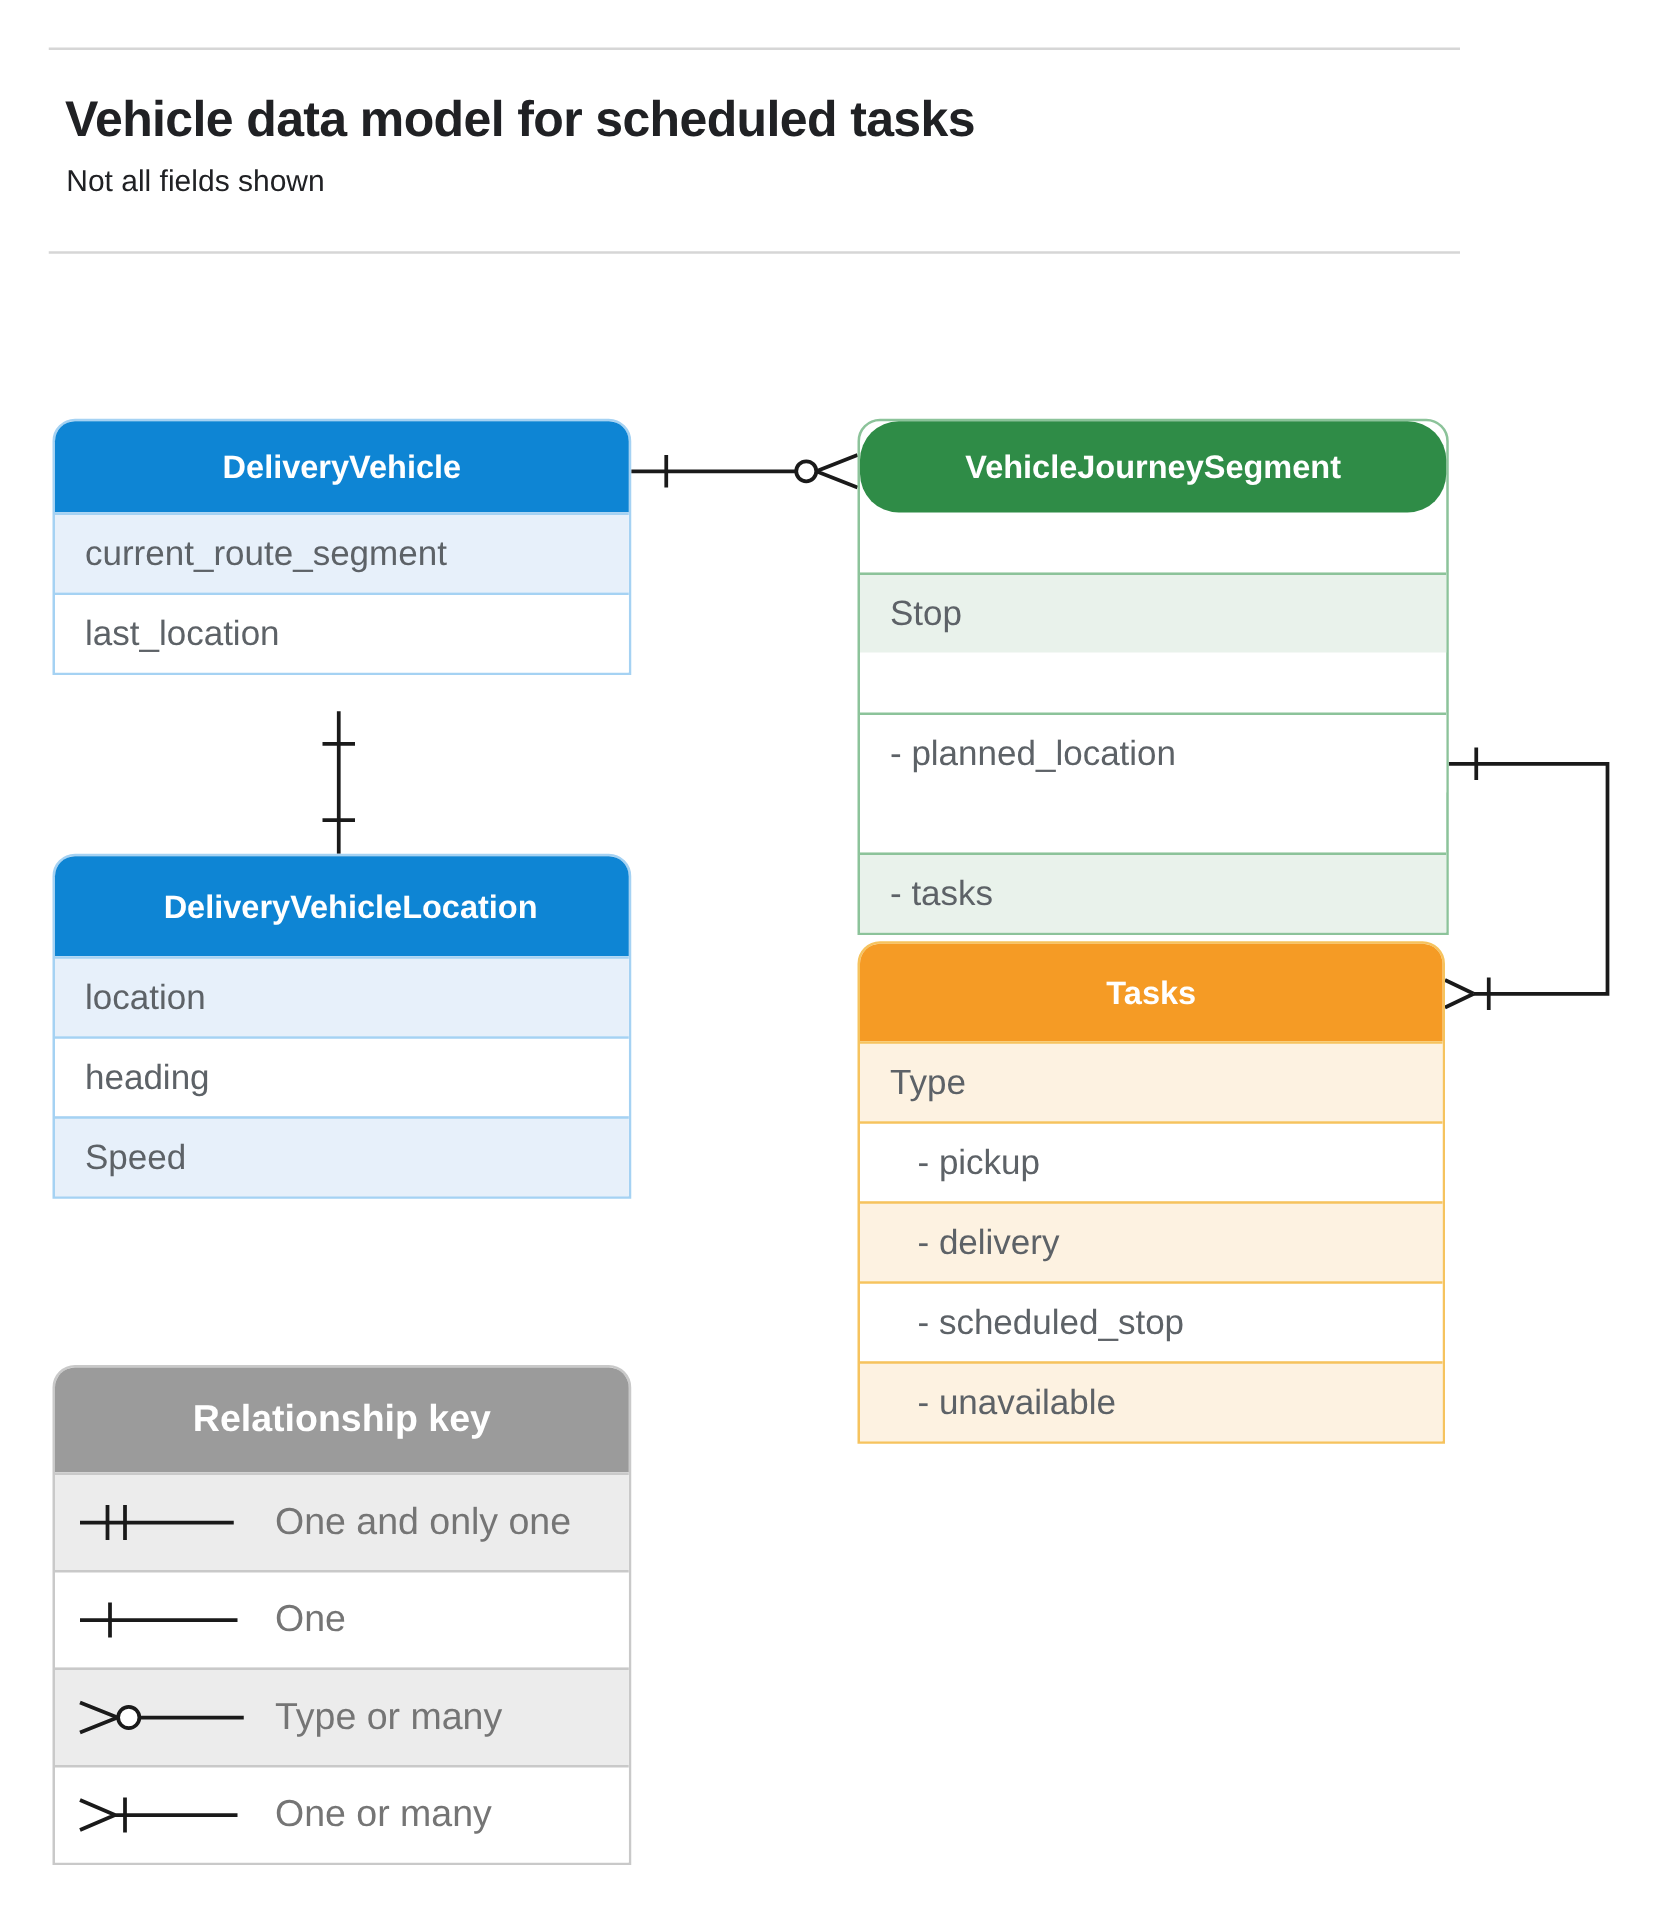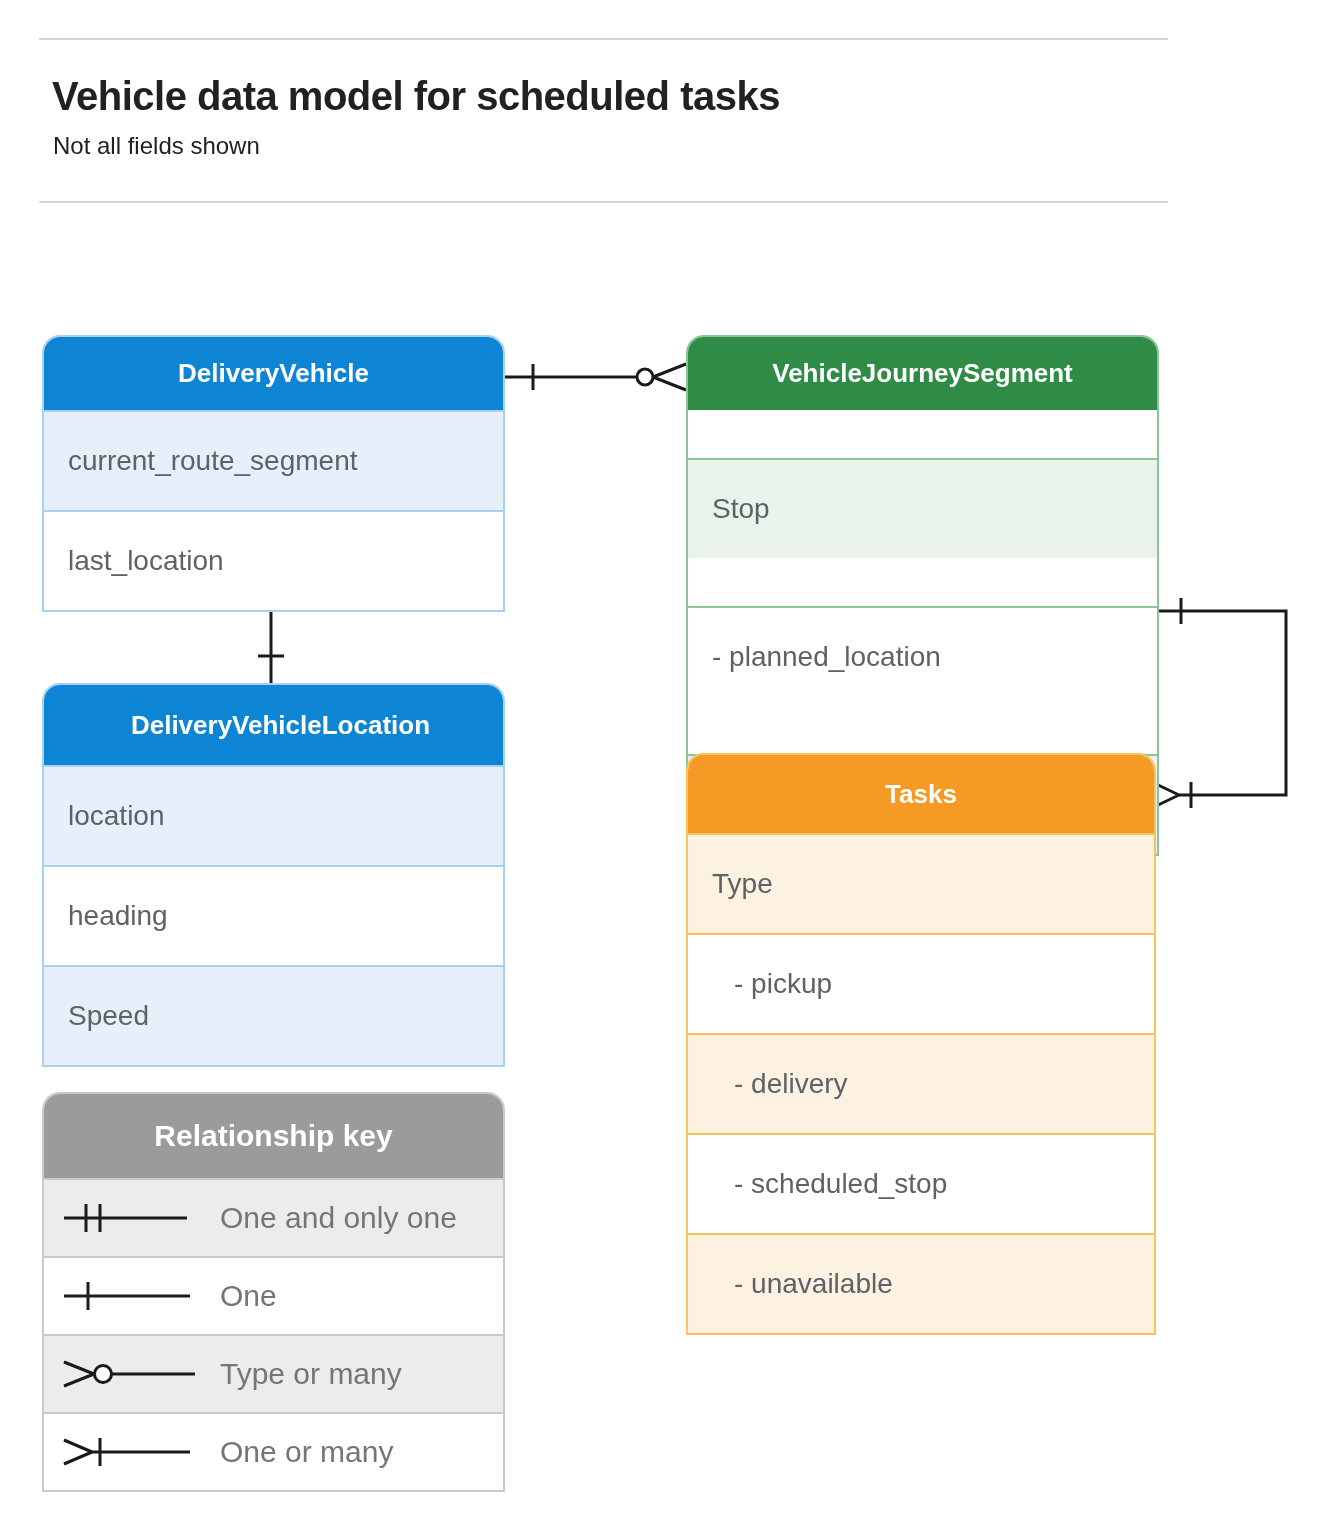"VehicleJourneySegment" .green .entity-header { border-radius: none -> 31px }
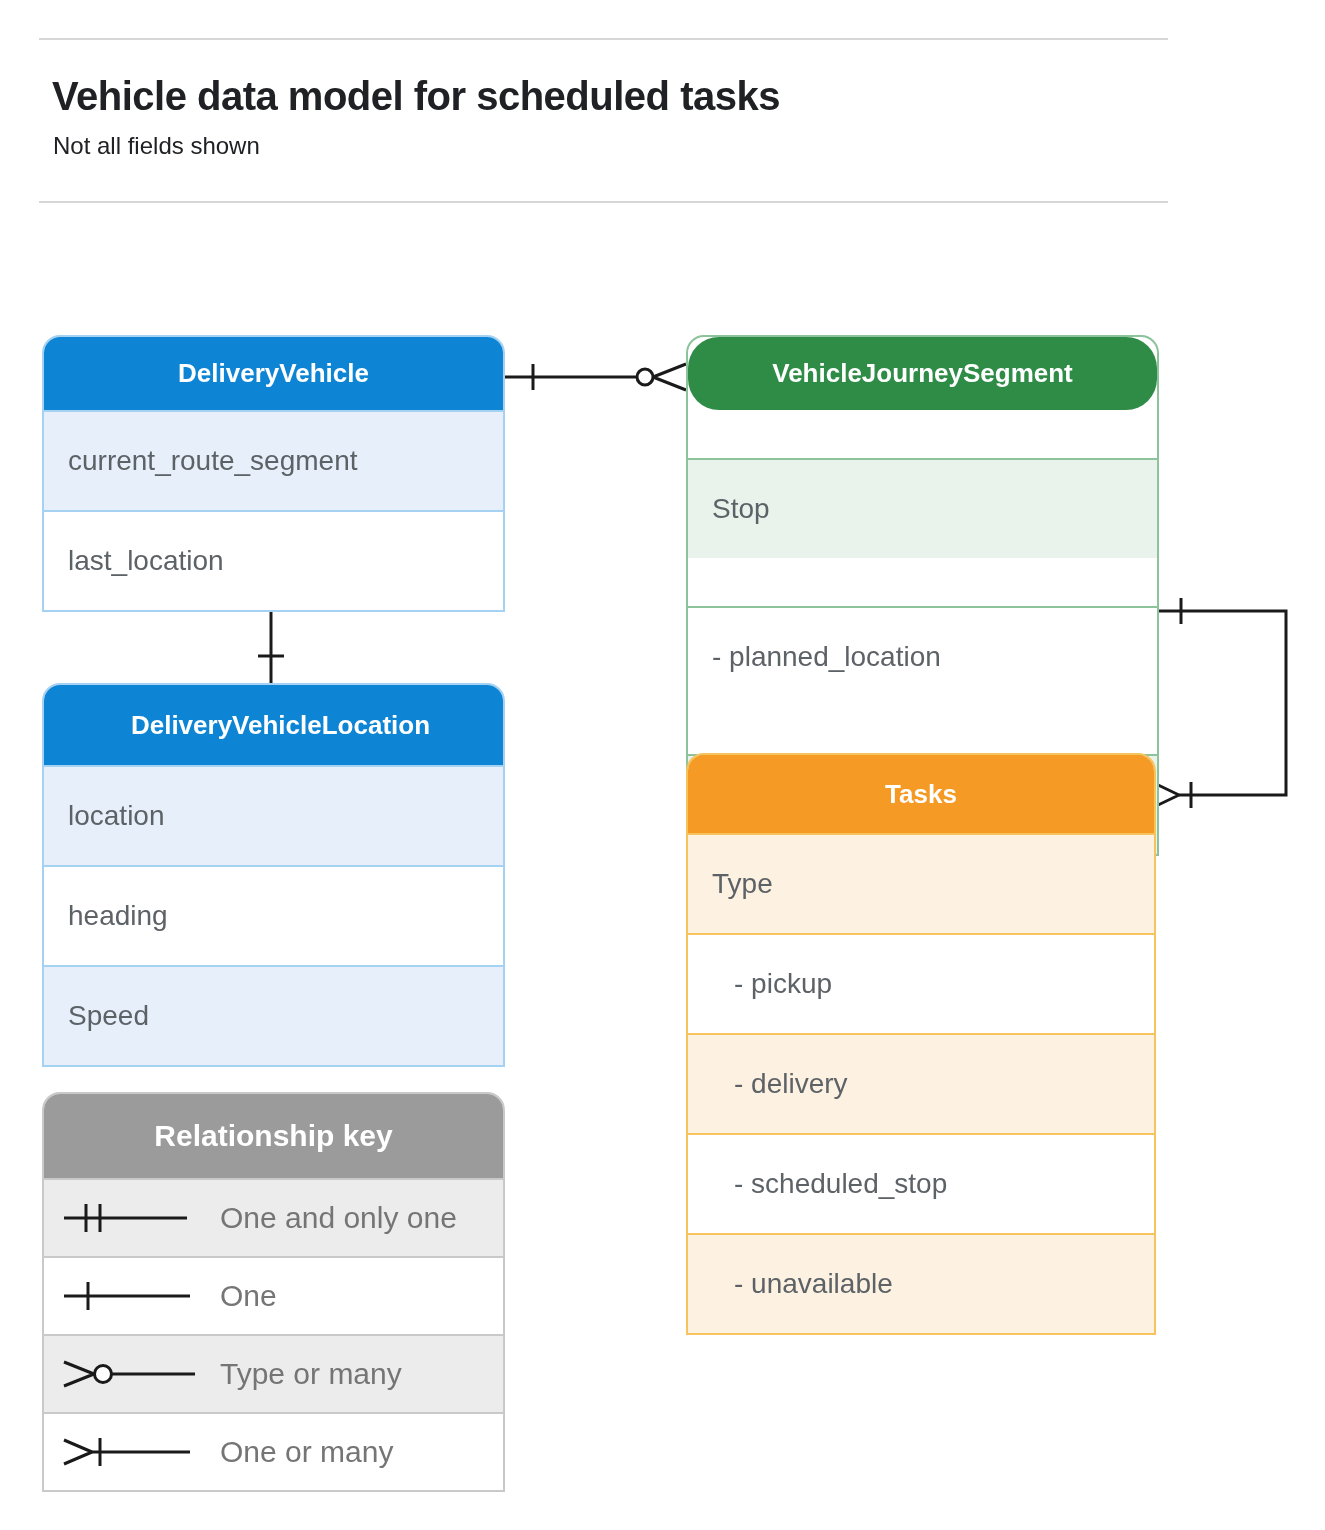"current_route_segment" .entity-row { height: 100px -> 64px }
